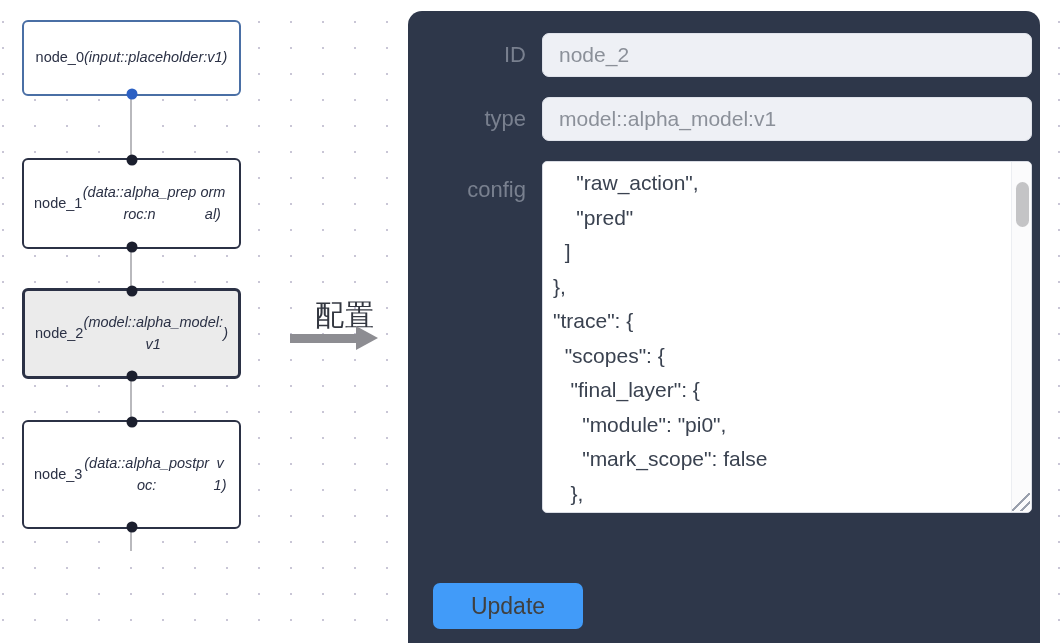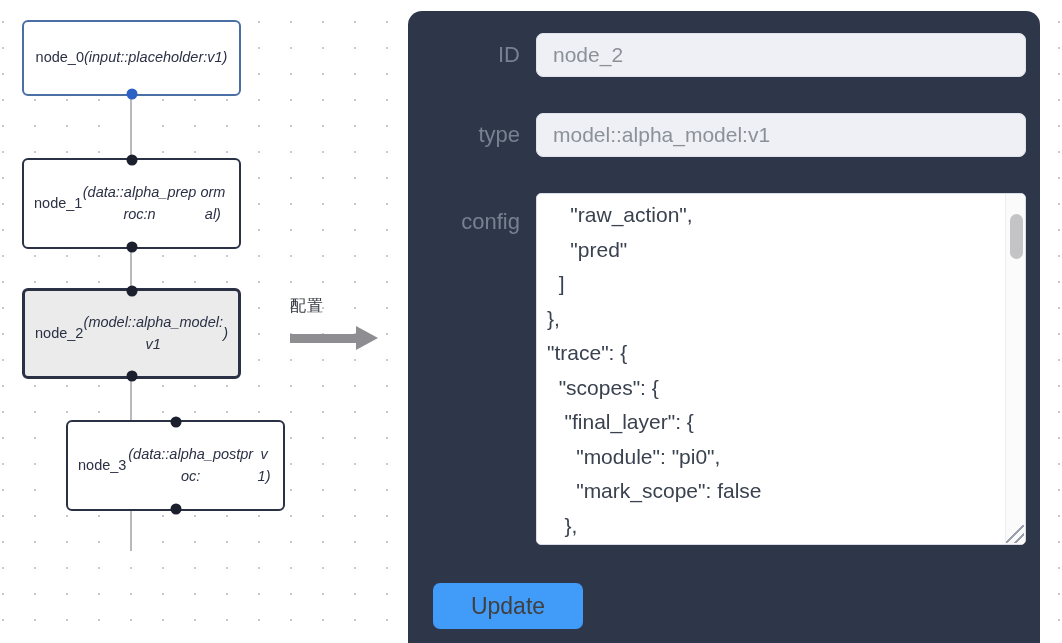"ID" .field-row { margin-bottom: 36px -> 20px; padding-left: 8px -> 14px }
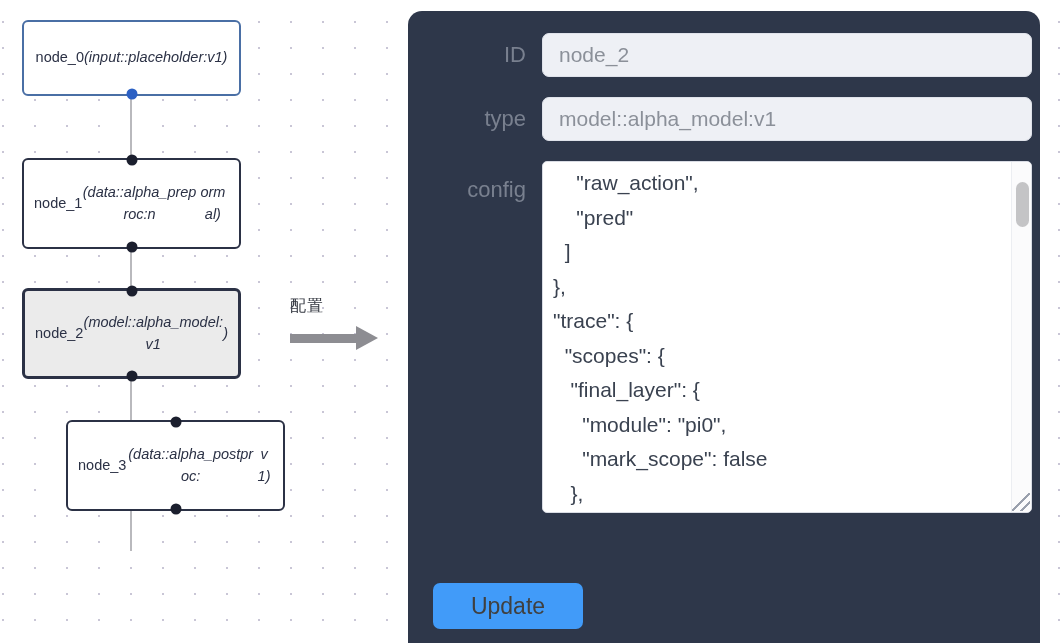"配置" #annotation .anno-label { font-size: 16px -> 29px; left: 2px -> 27px }
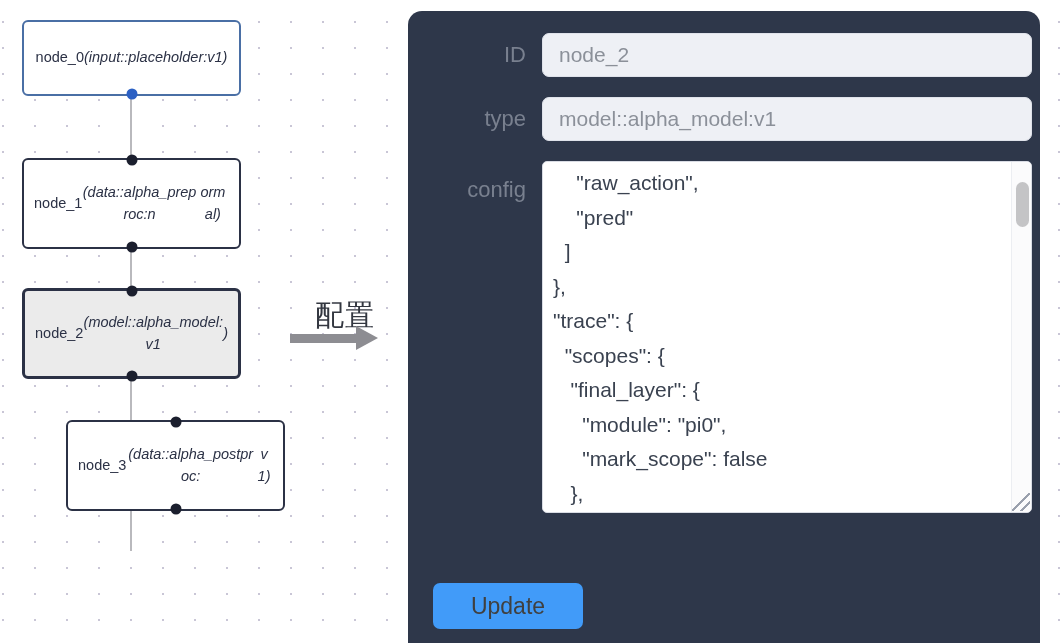"node_3" div.node { height: 91px -> 109px; margin-left: 44px -> none }
